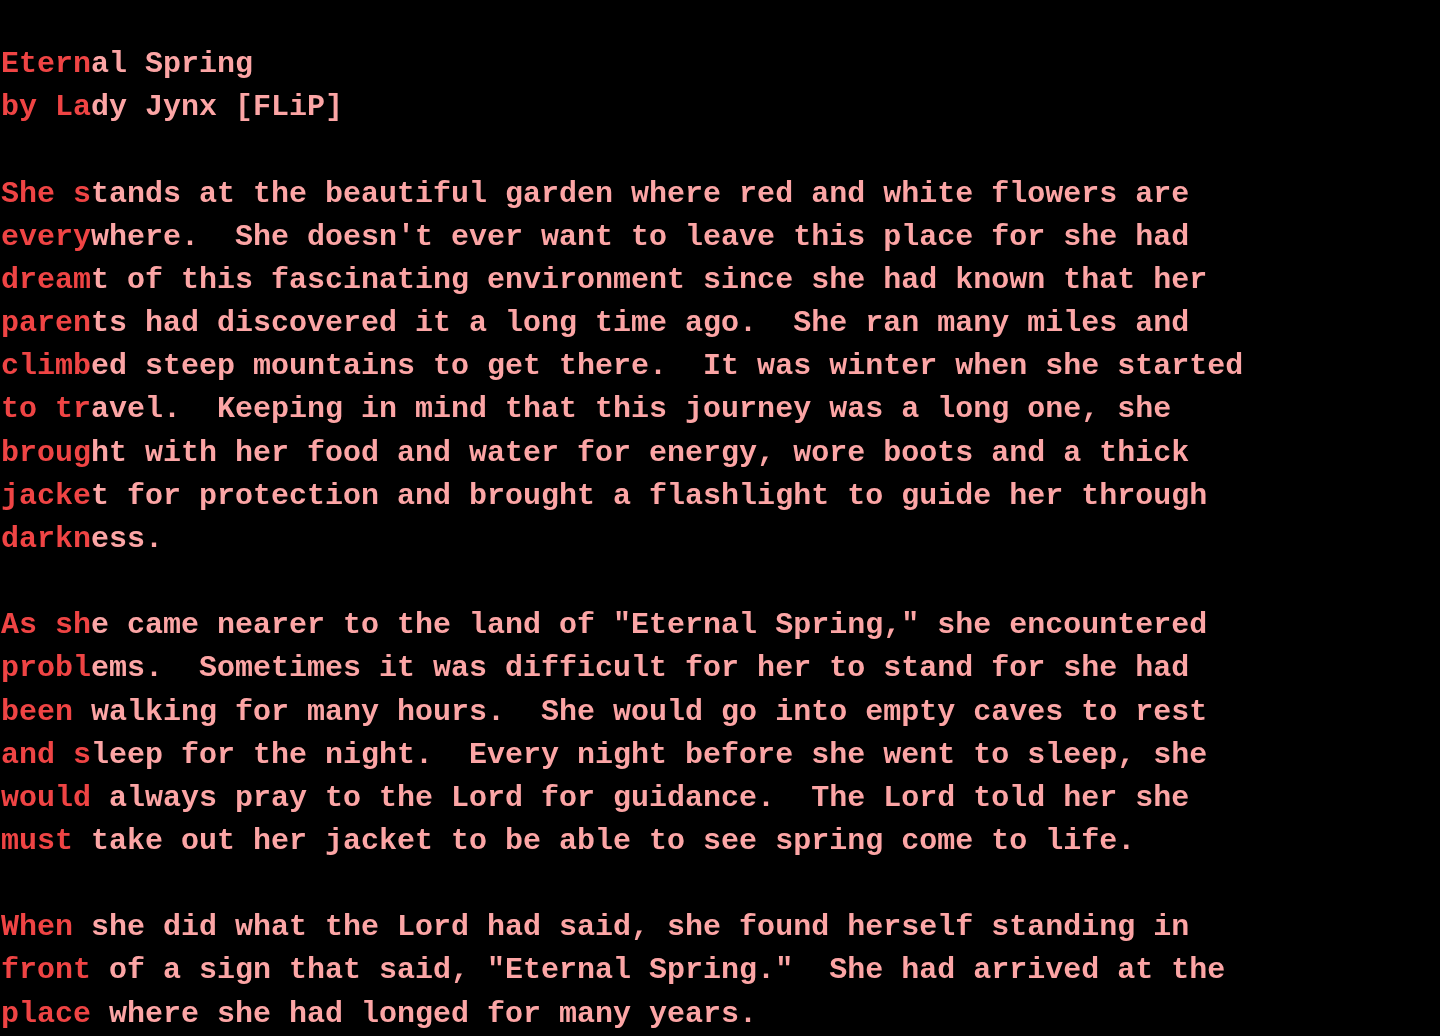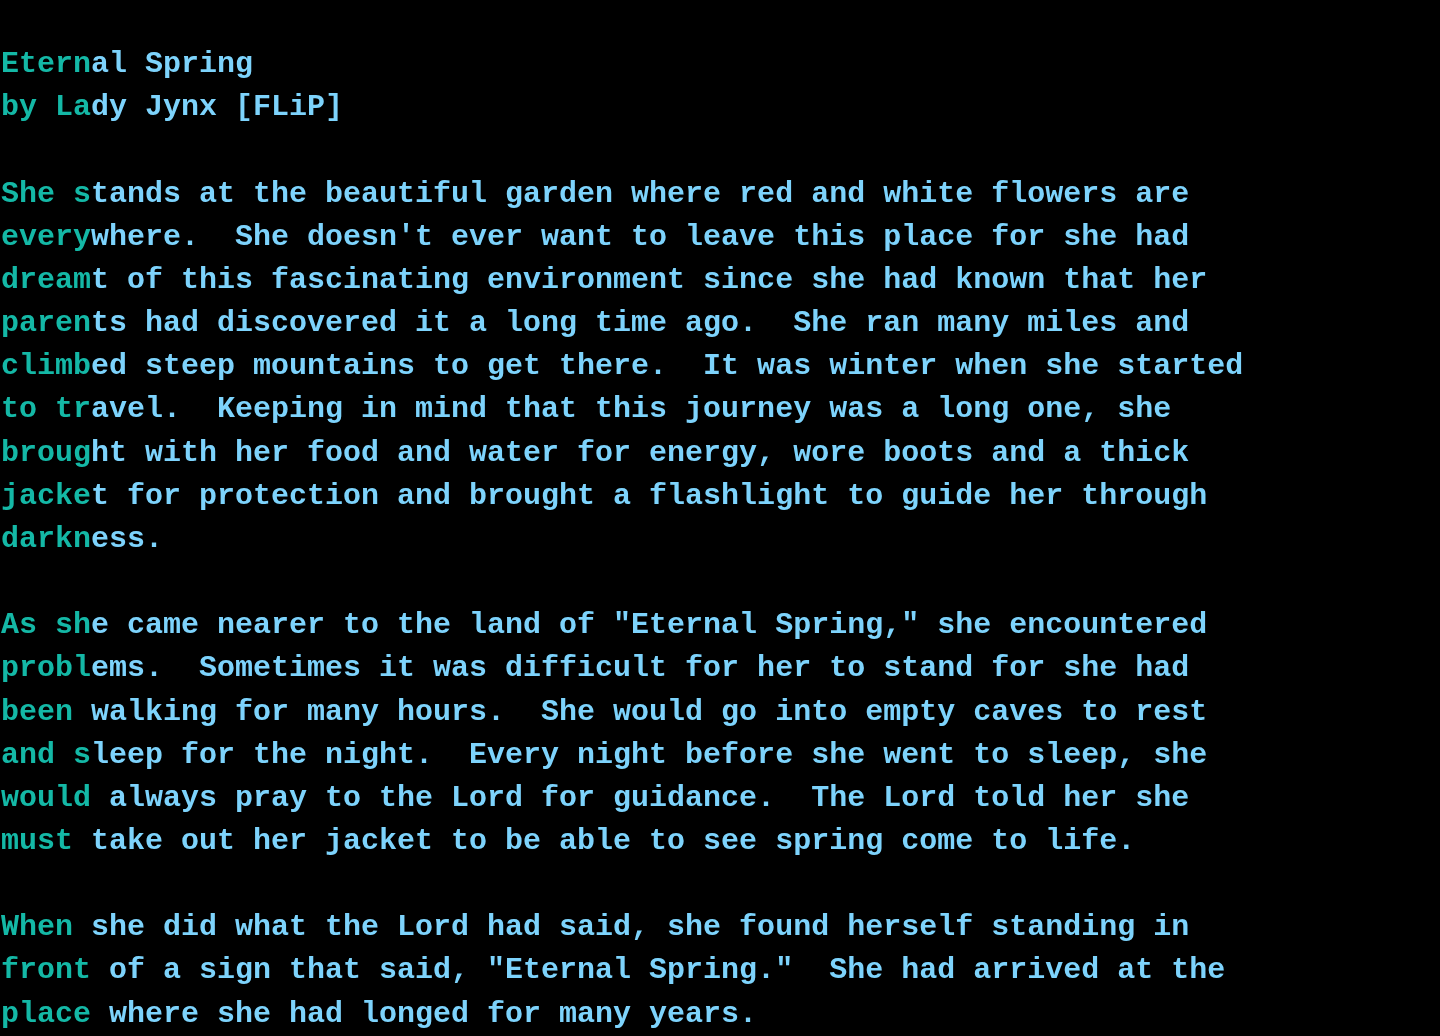"Etern" .prefix { color: #14b8a6 -> #ef4444 }
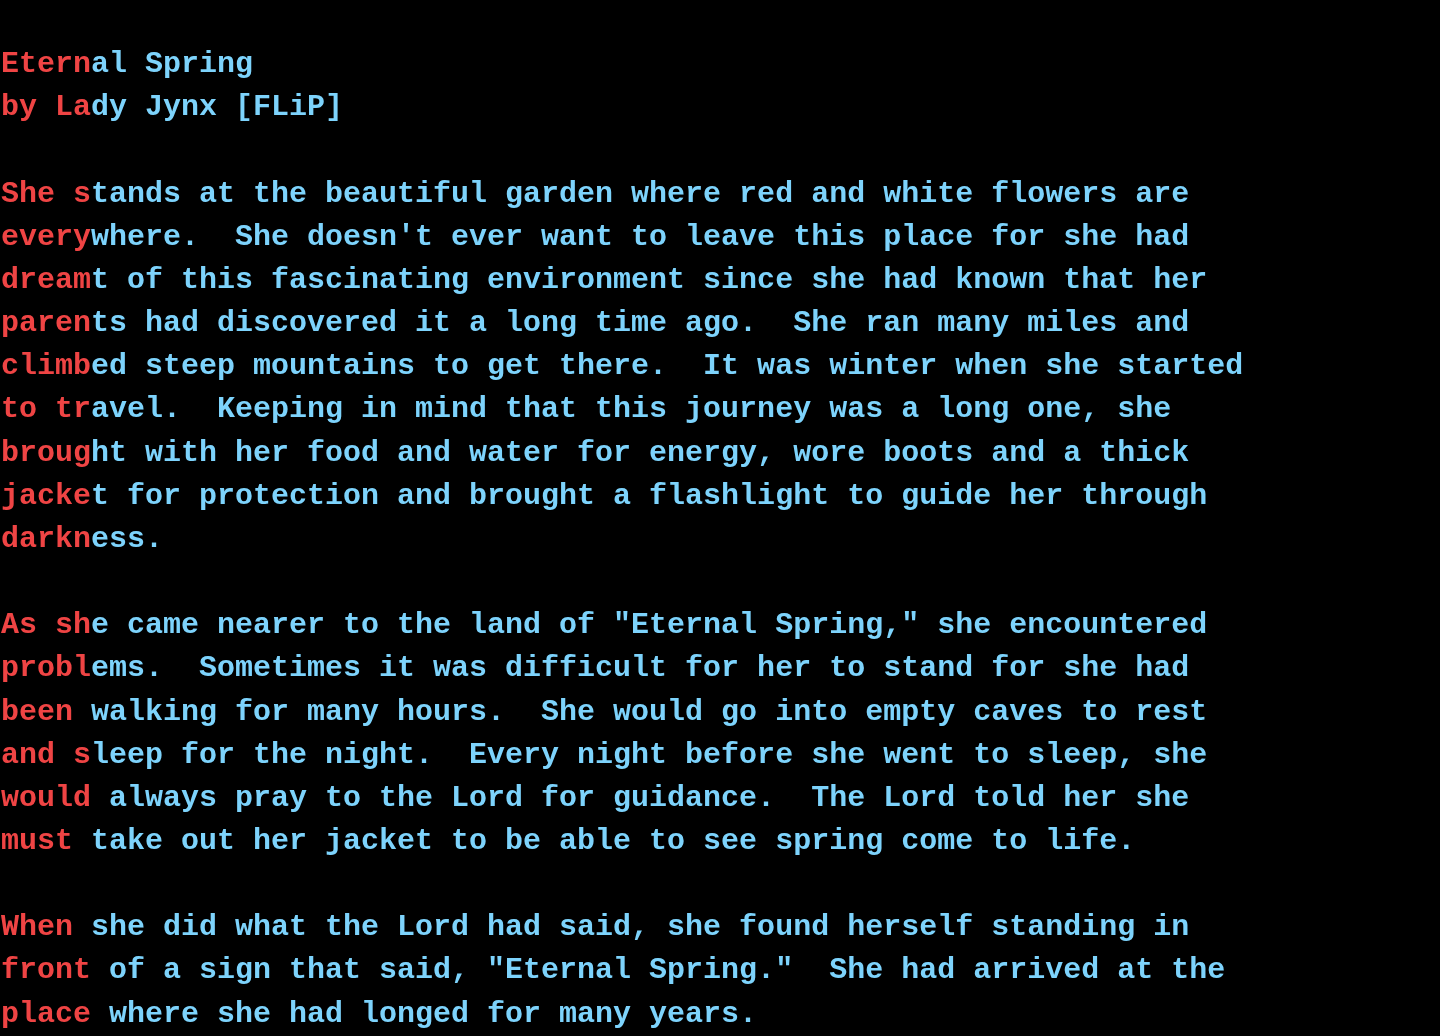"al Spring" .body-text { color: #7dd3fc -> #fca5a5 }
